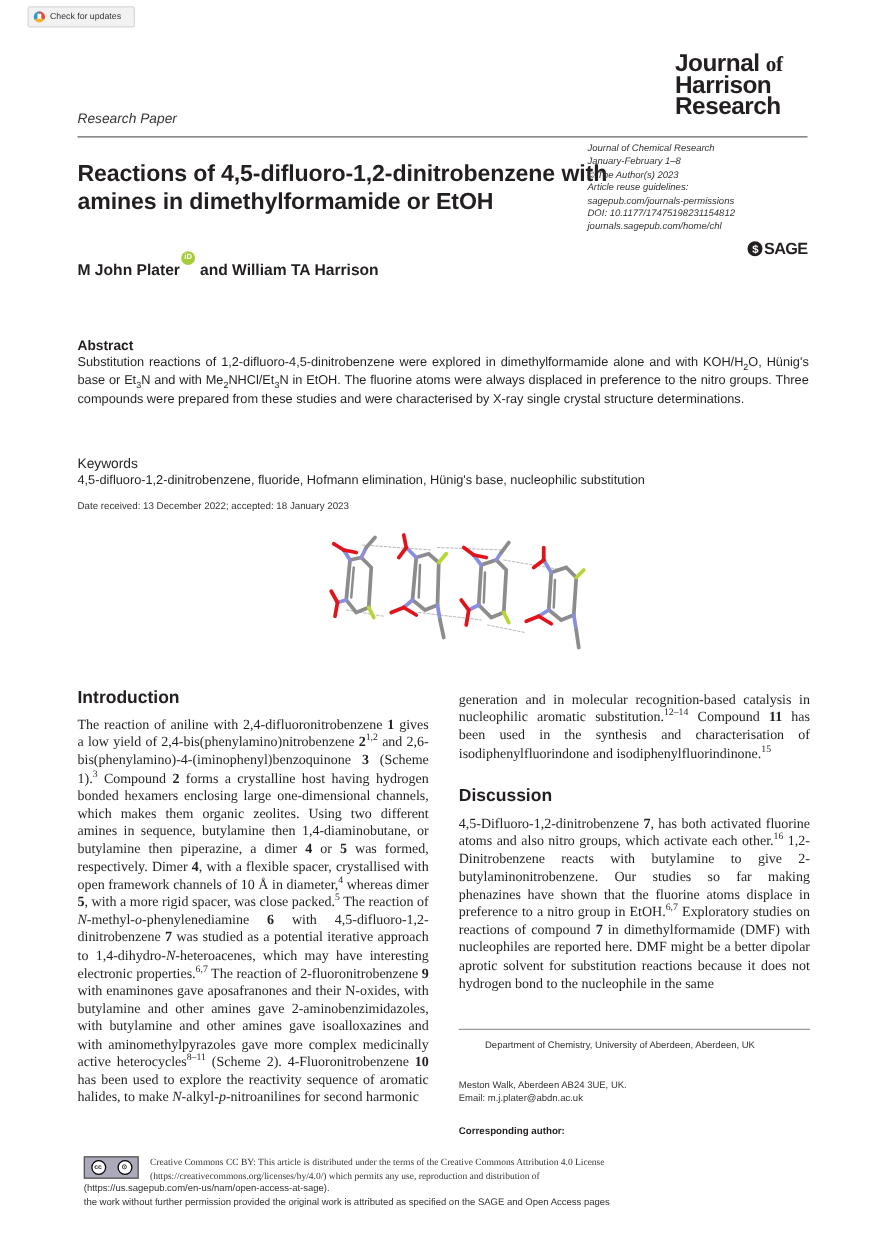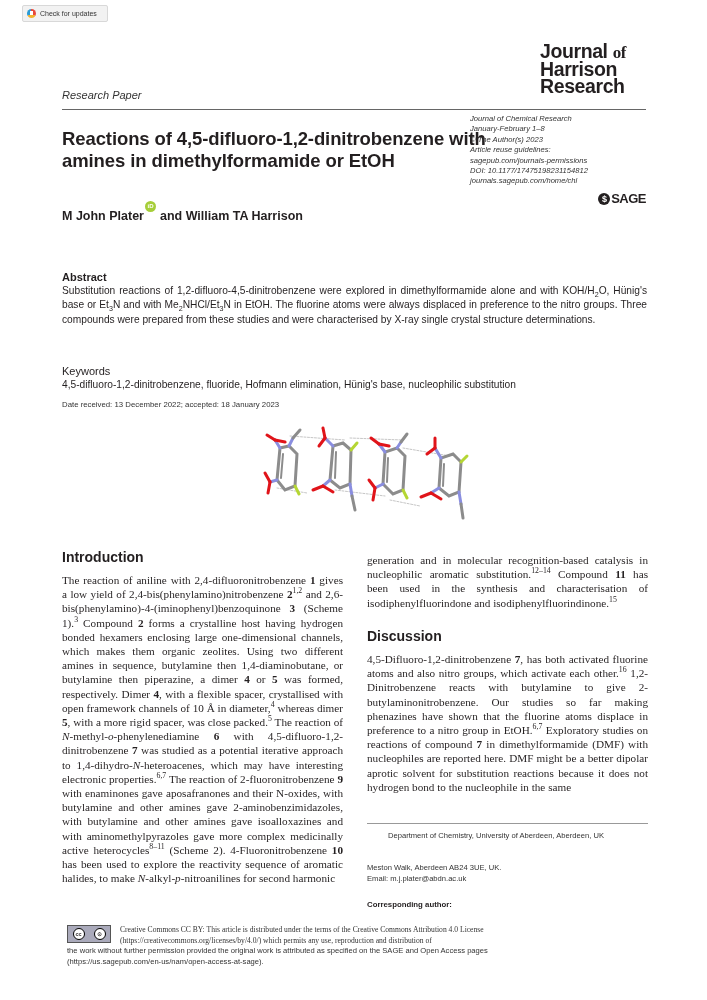"the work without further permission" div { order: before "(https://us.sagepub.com/en-us/nam/open-a" -> after "(https://us.sagepub.com/en-us/nam/open-a" }
